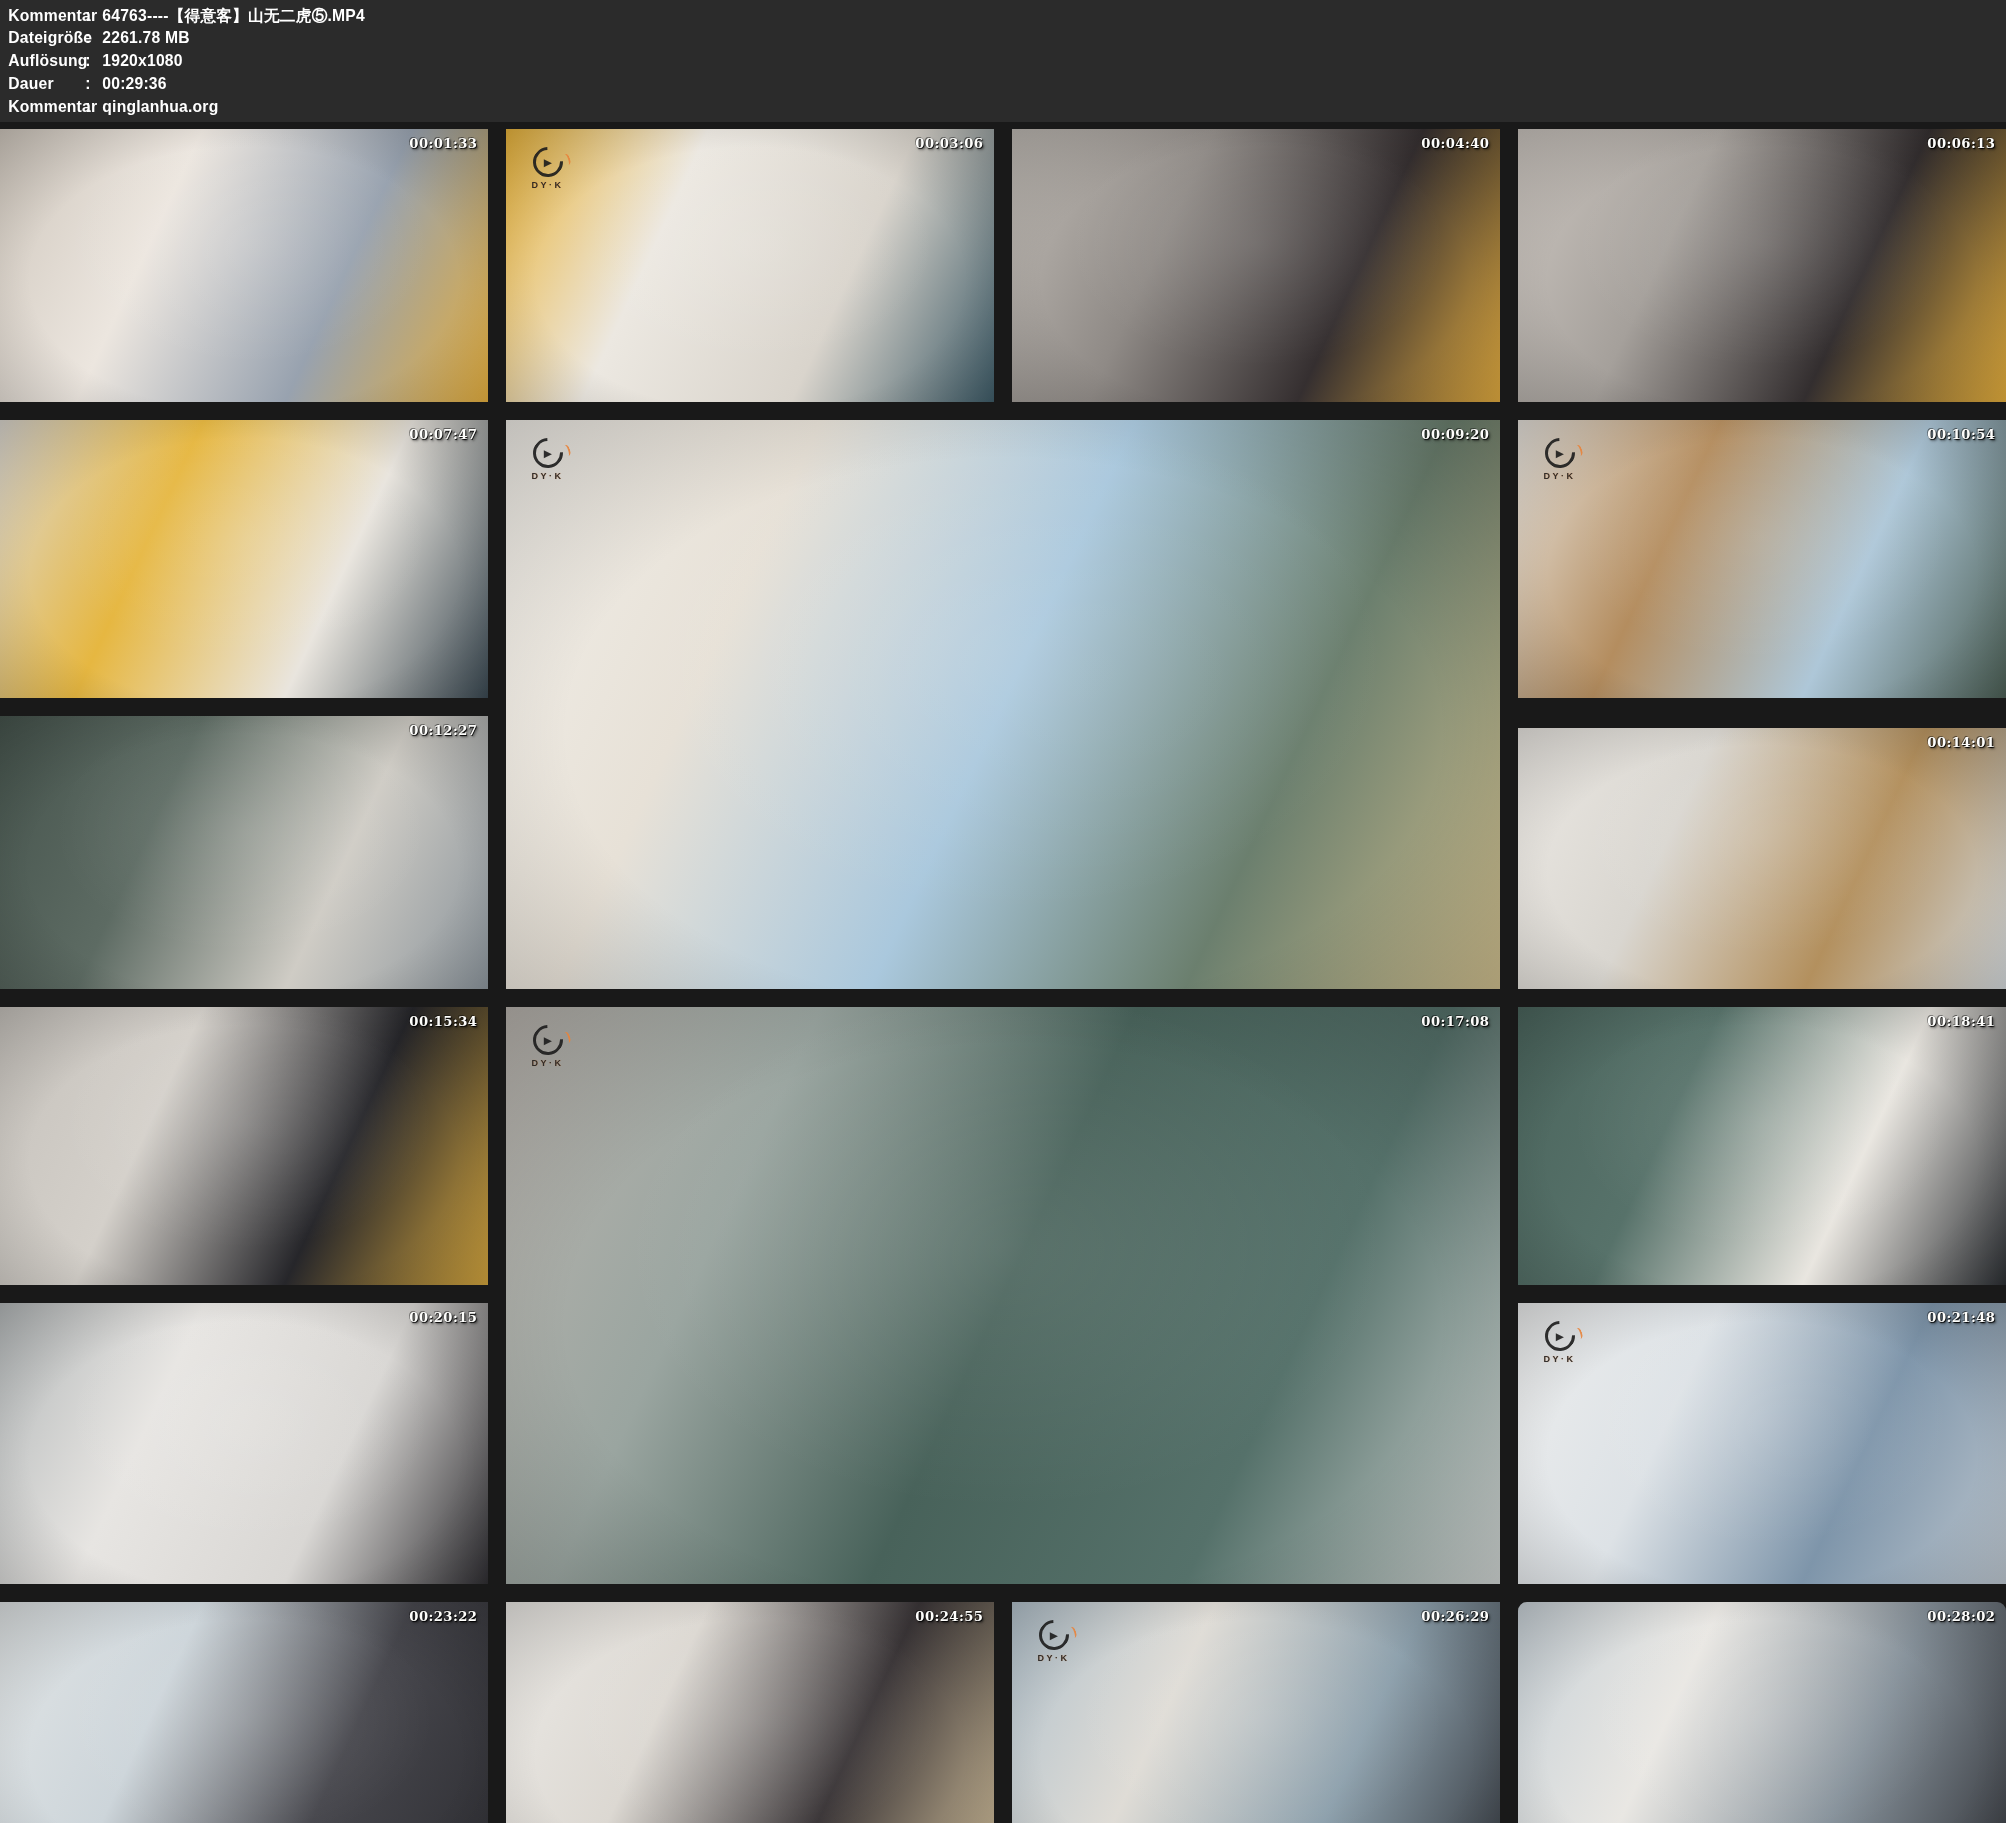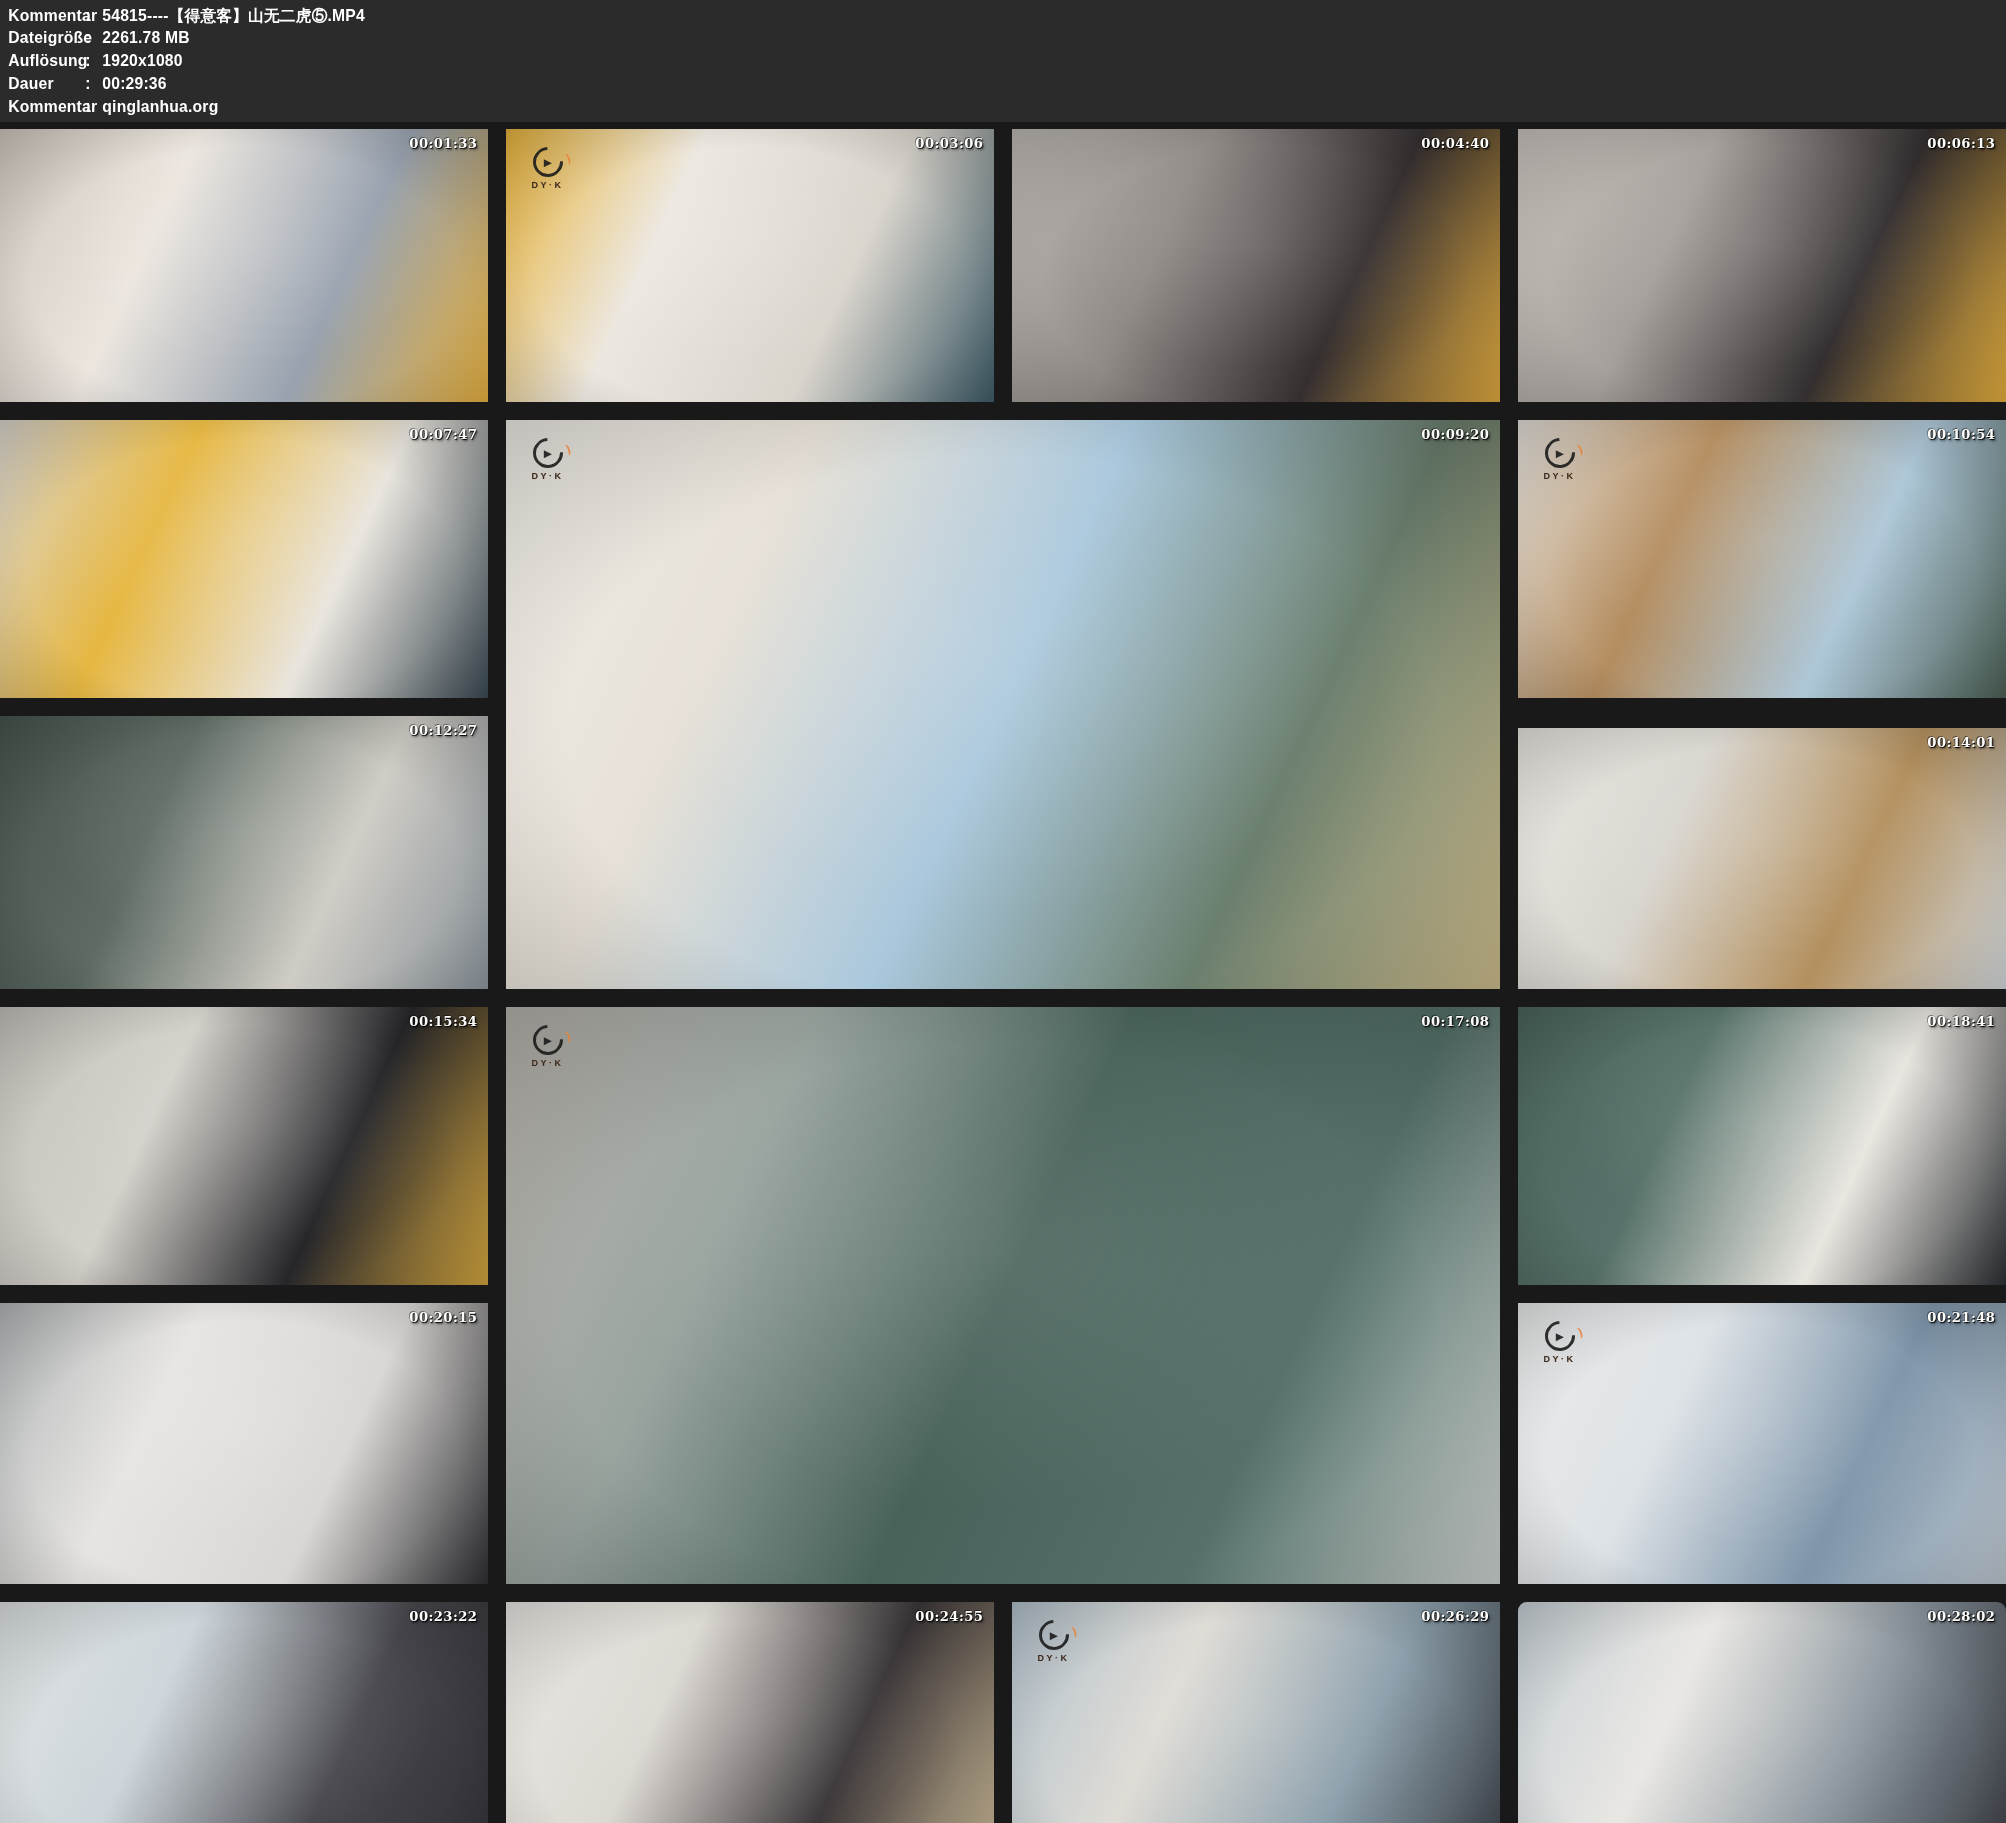"54815----【得意客】山无二虎⑤.MP4" span.meta-value { text: 54815---- -> 64763---- }
